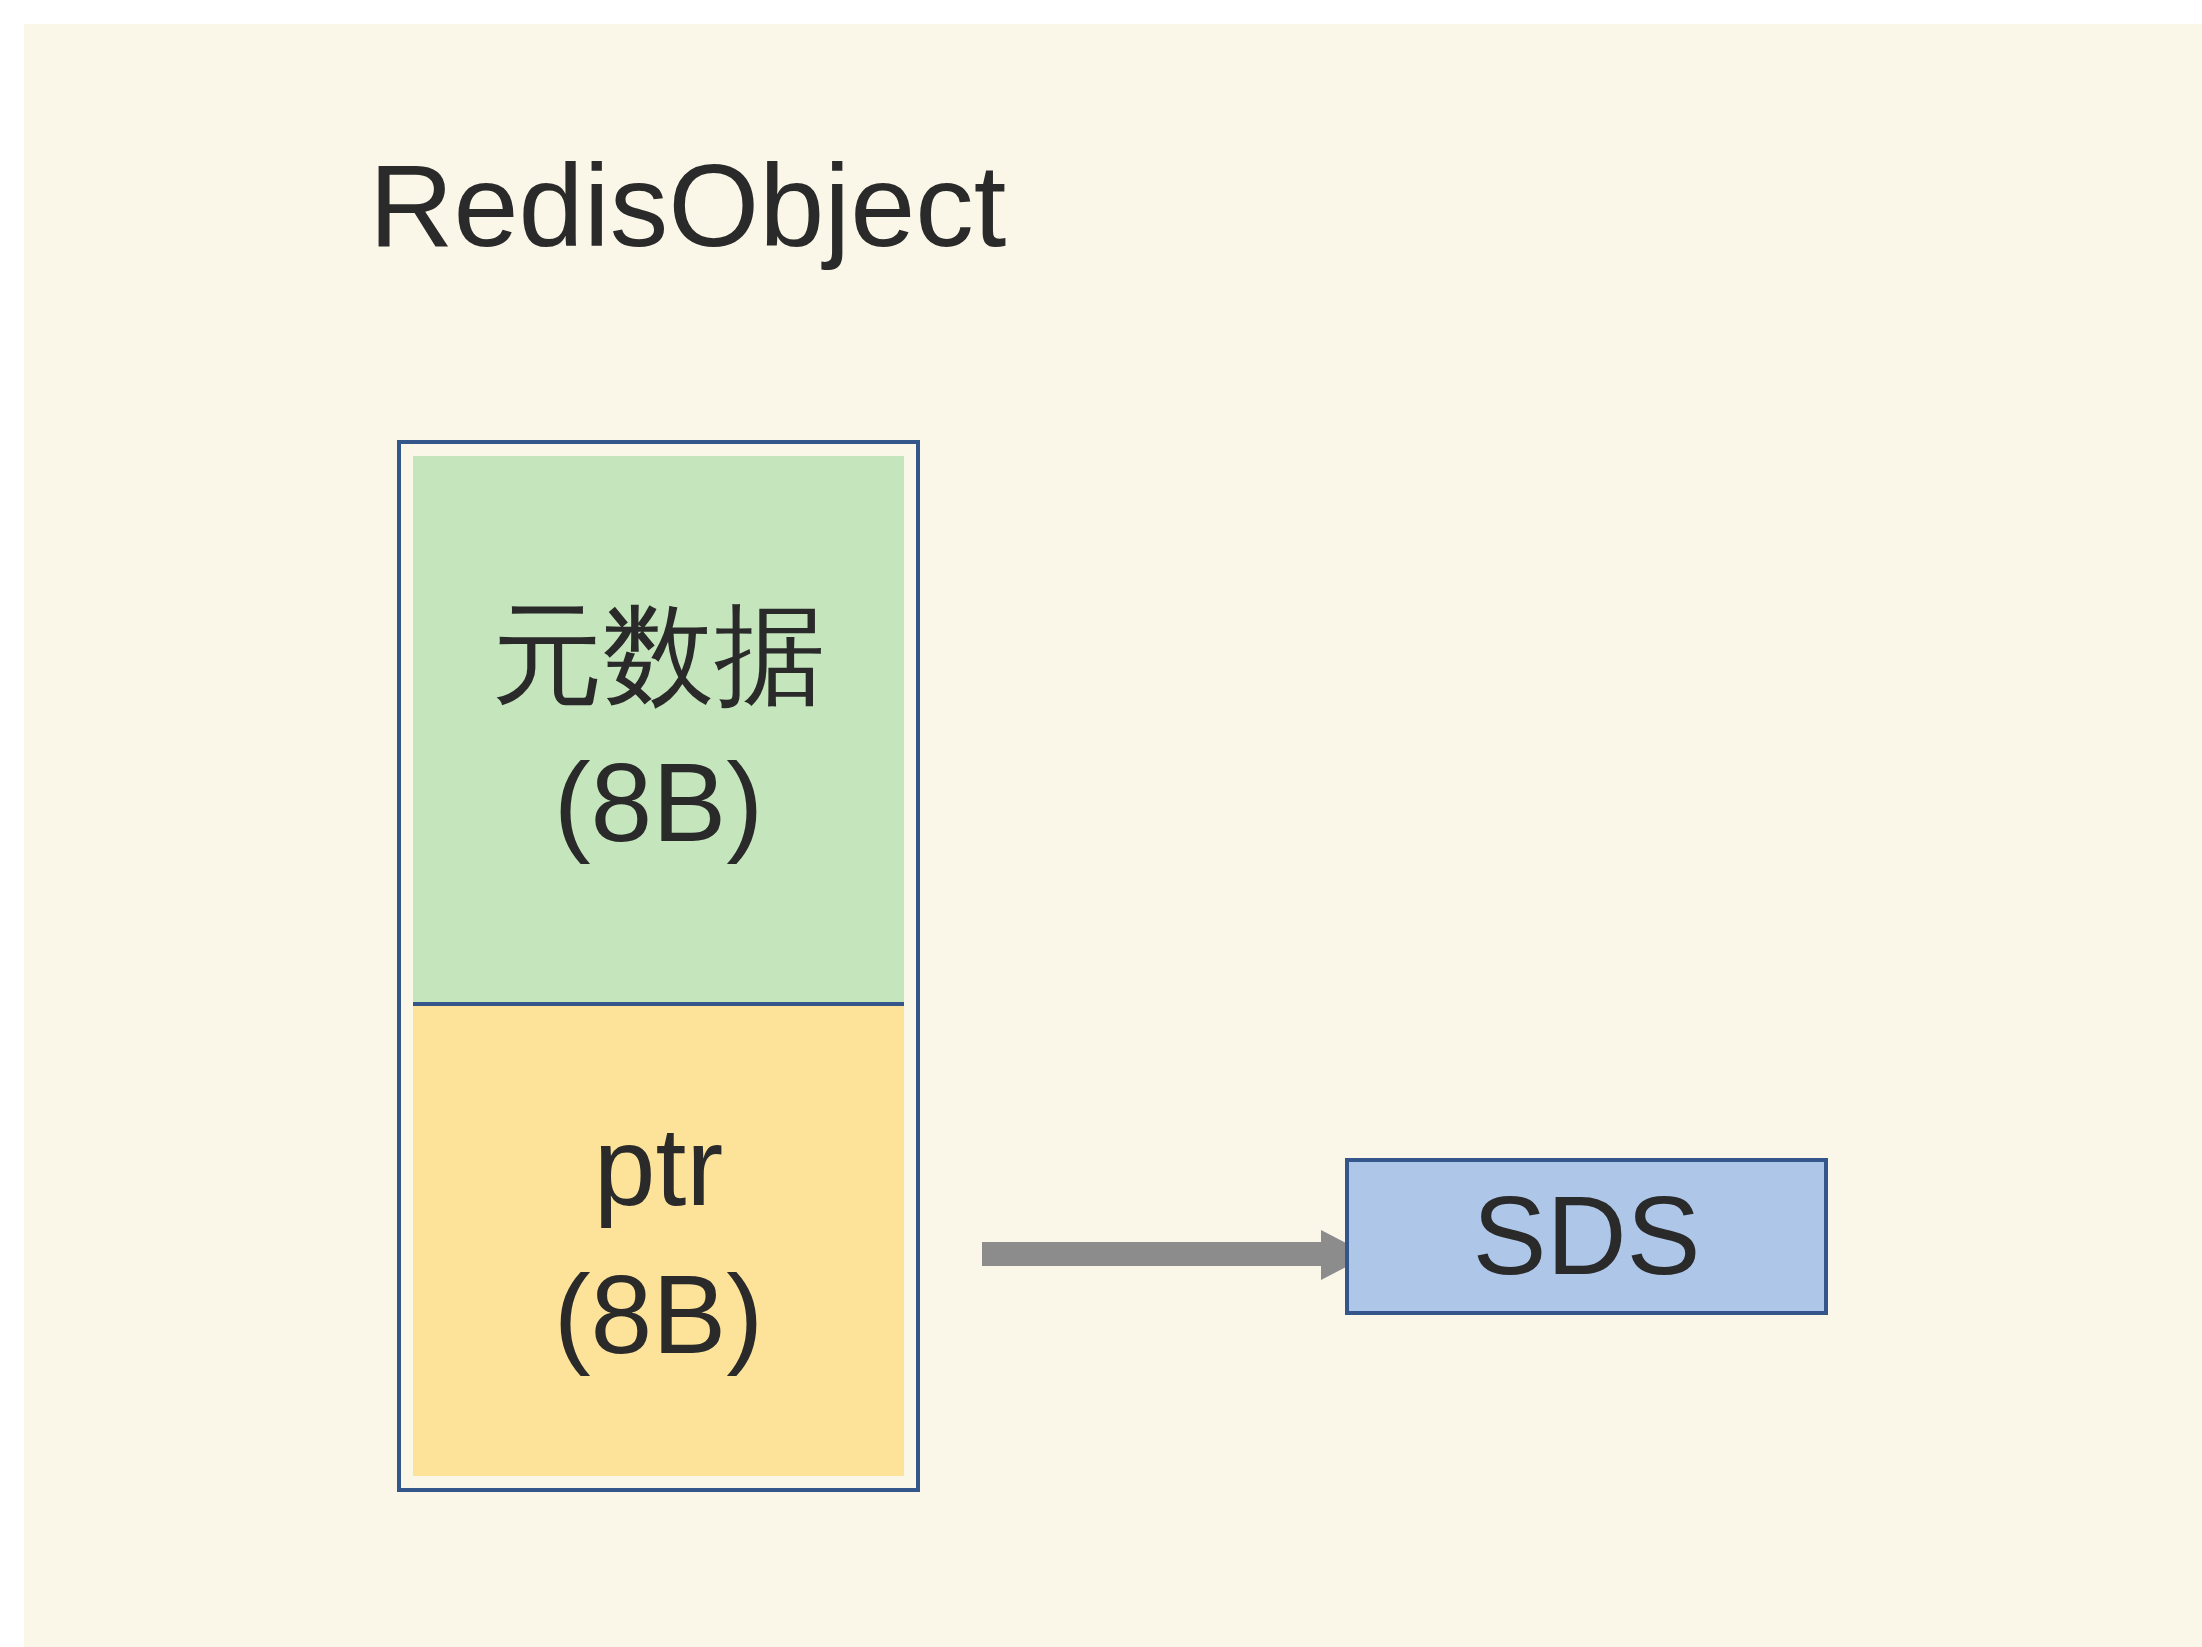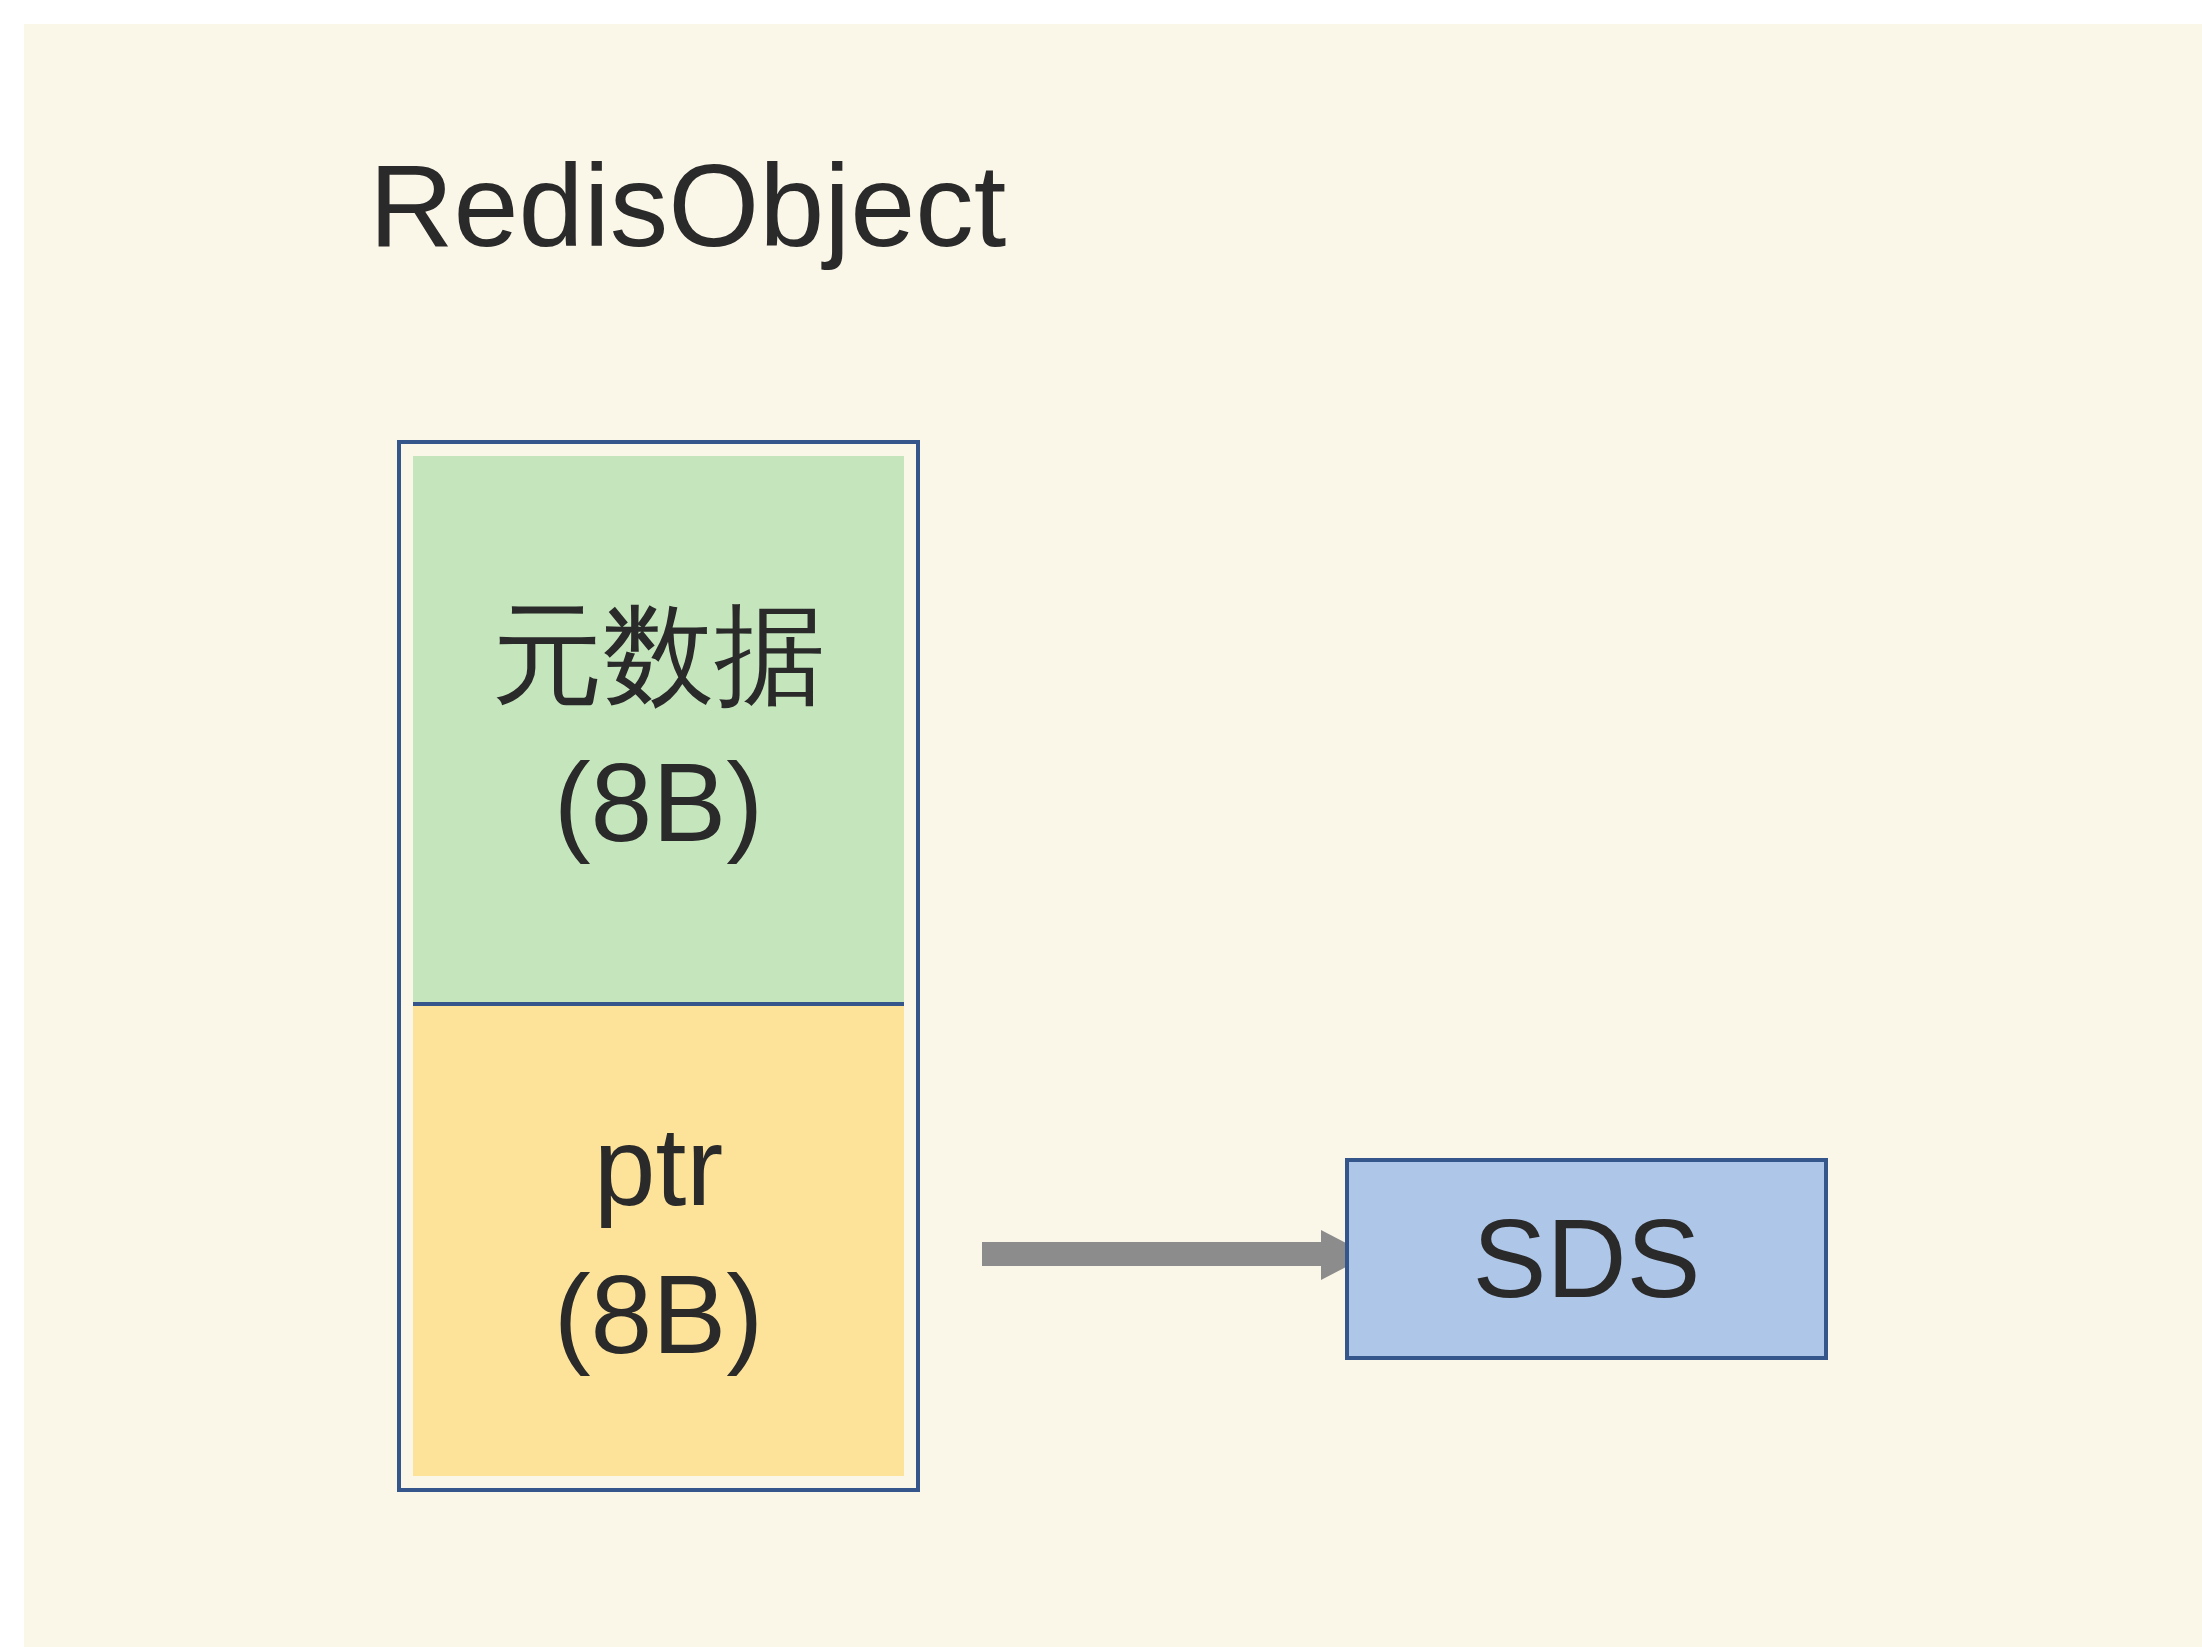"SDS" .sds-box { height: 202px -> 157px }
